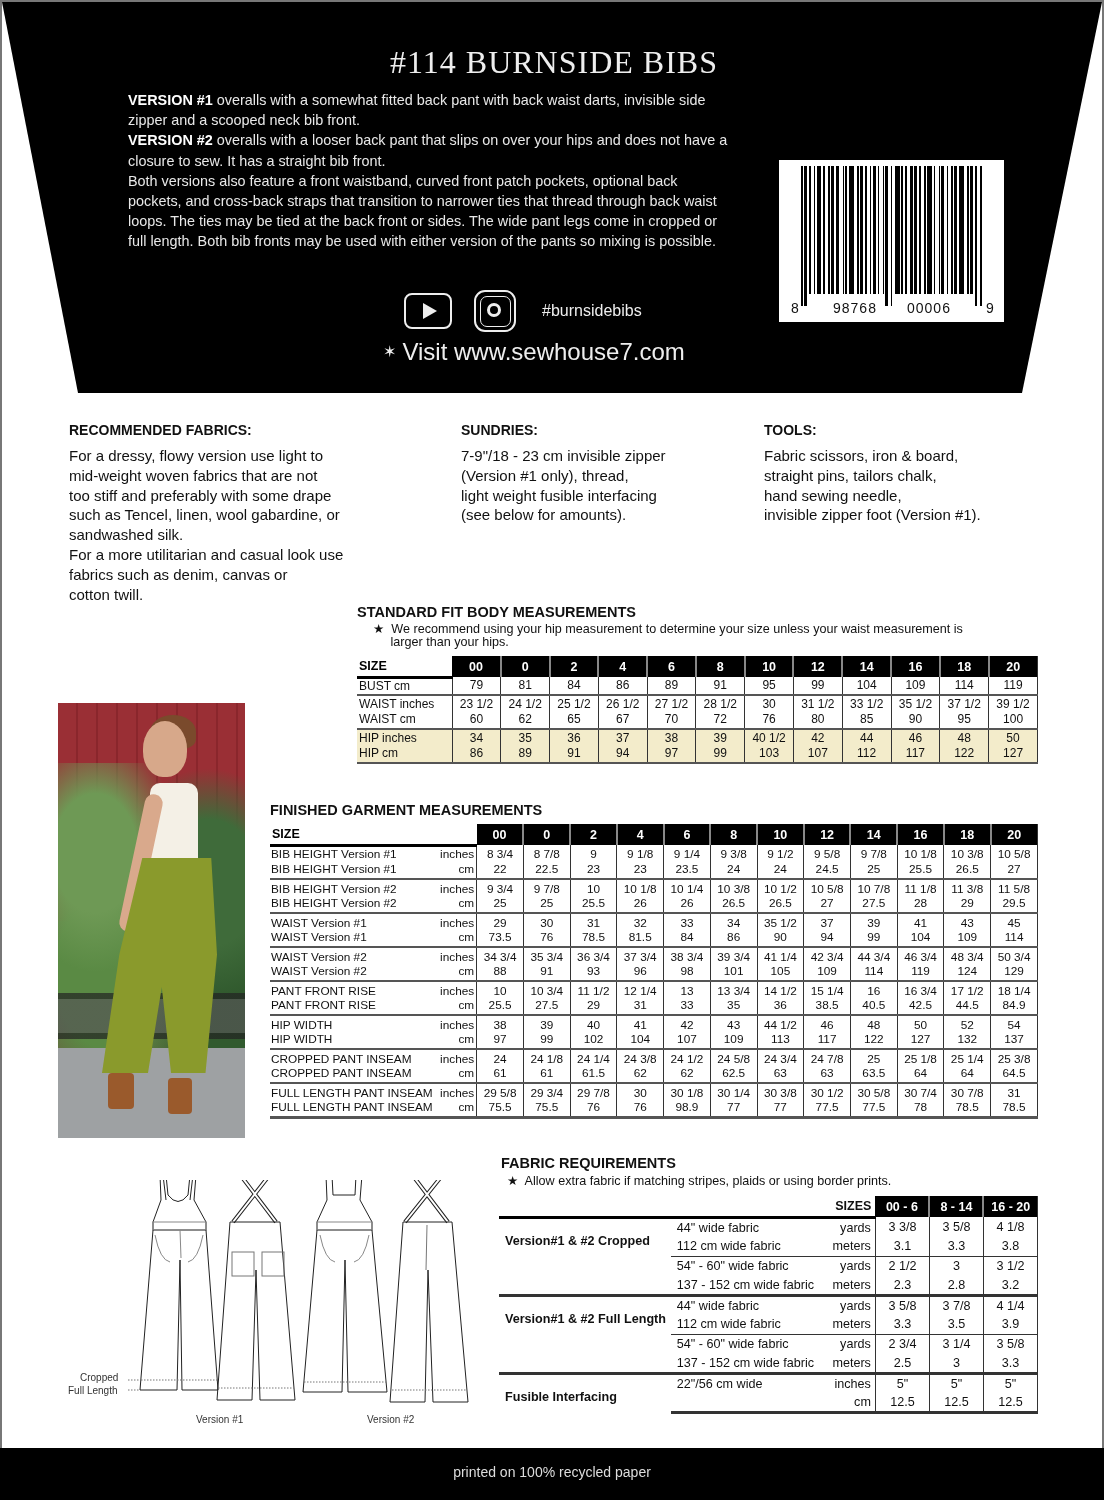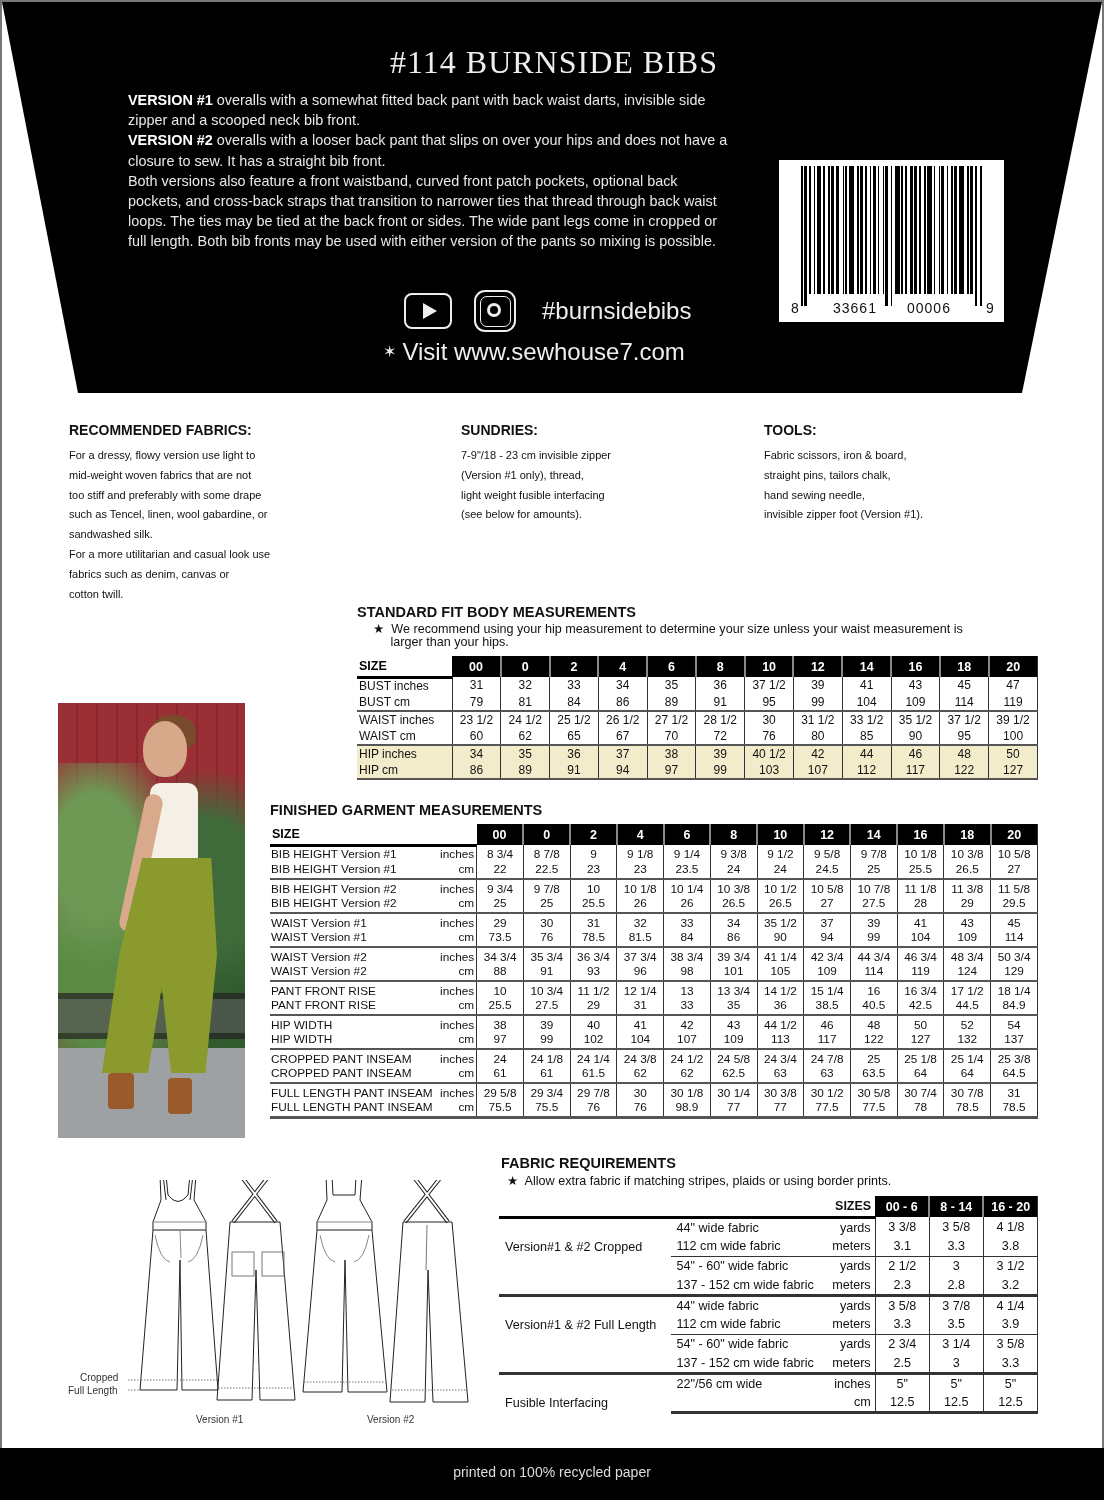"#burnsidebibs" .hashtag { font-size: 24px -> 16px }
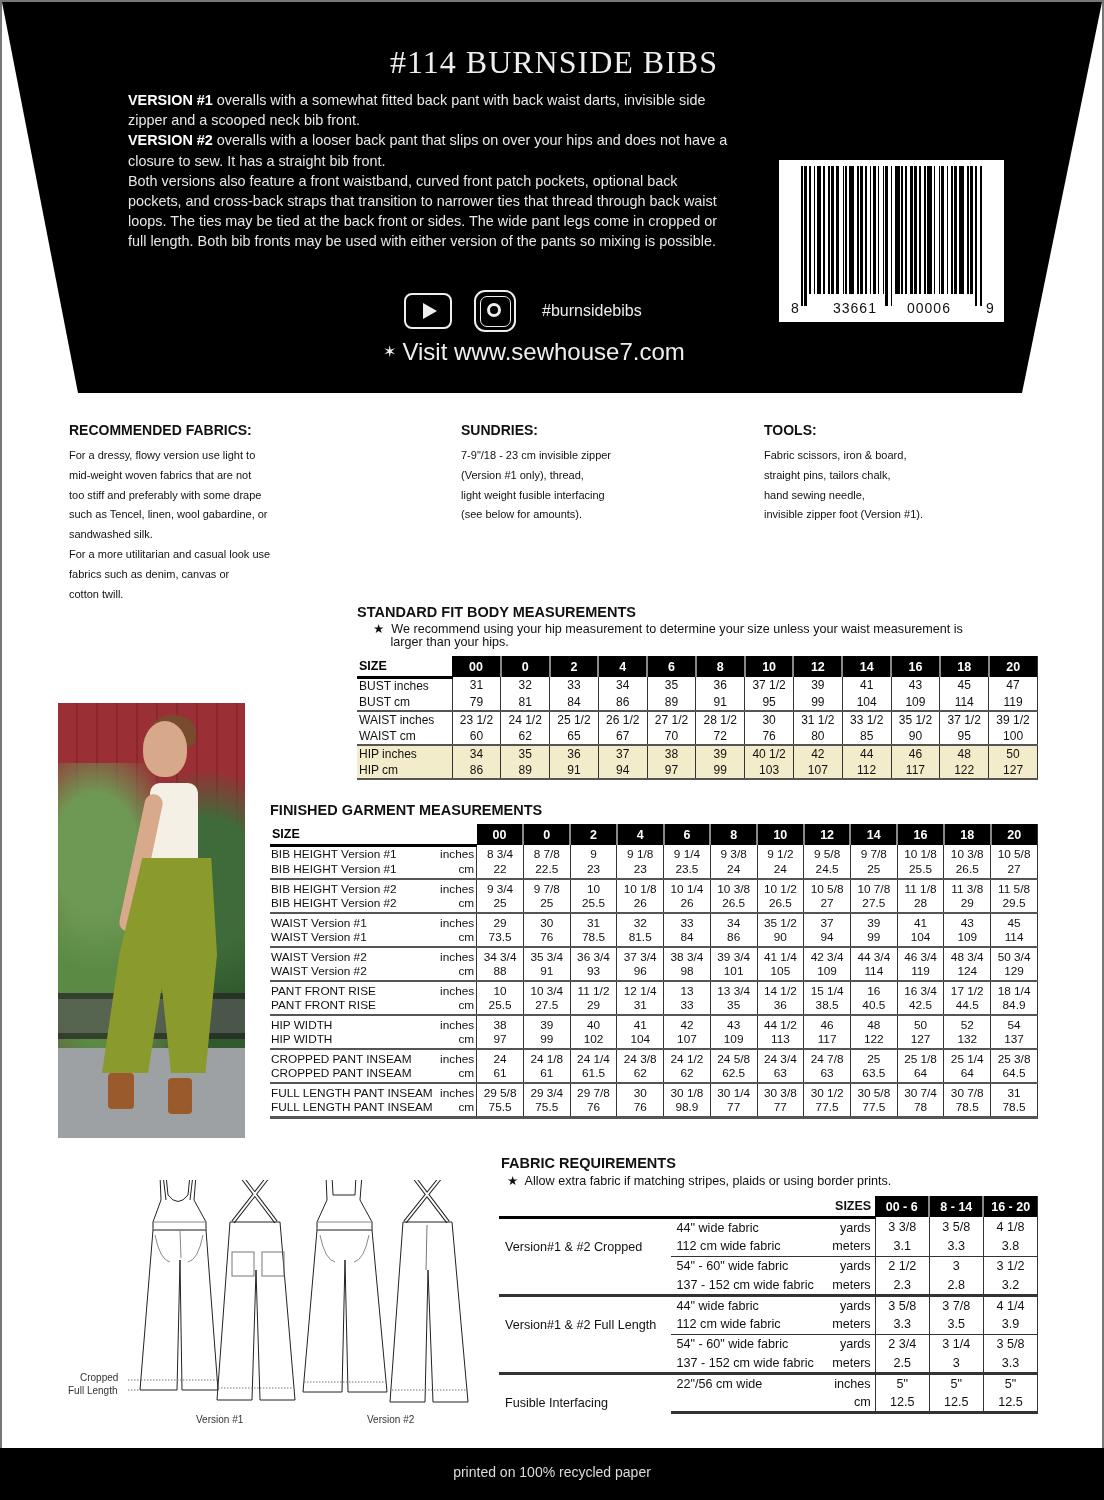"33661" span { text: 33661 -> 98768 }
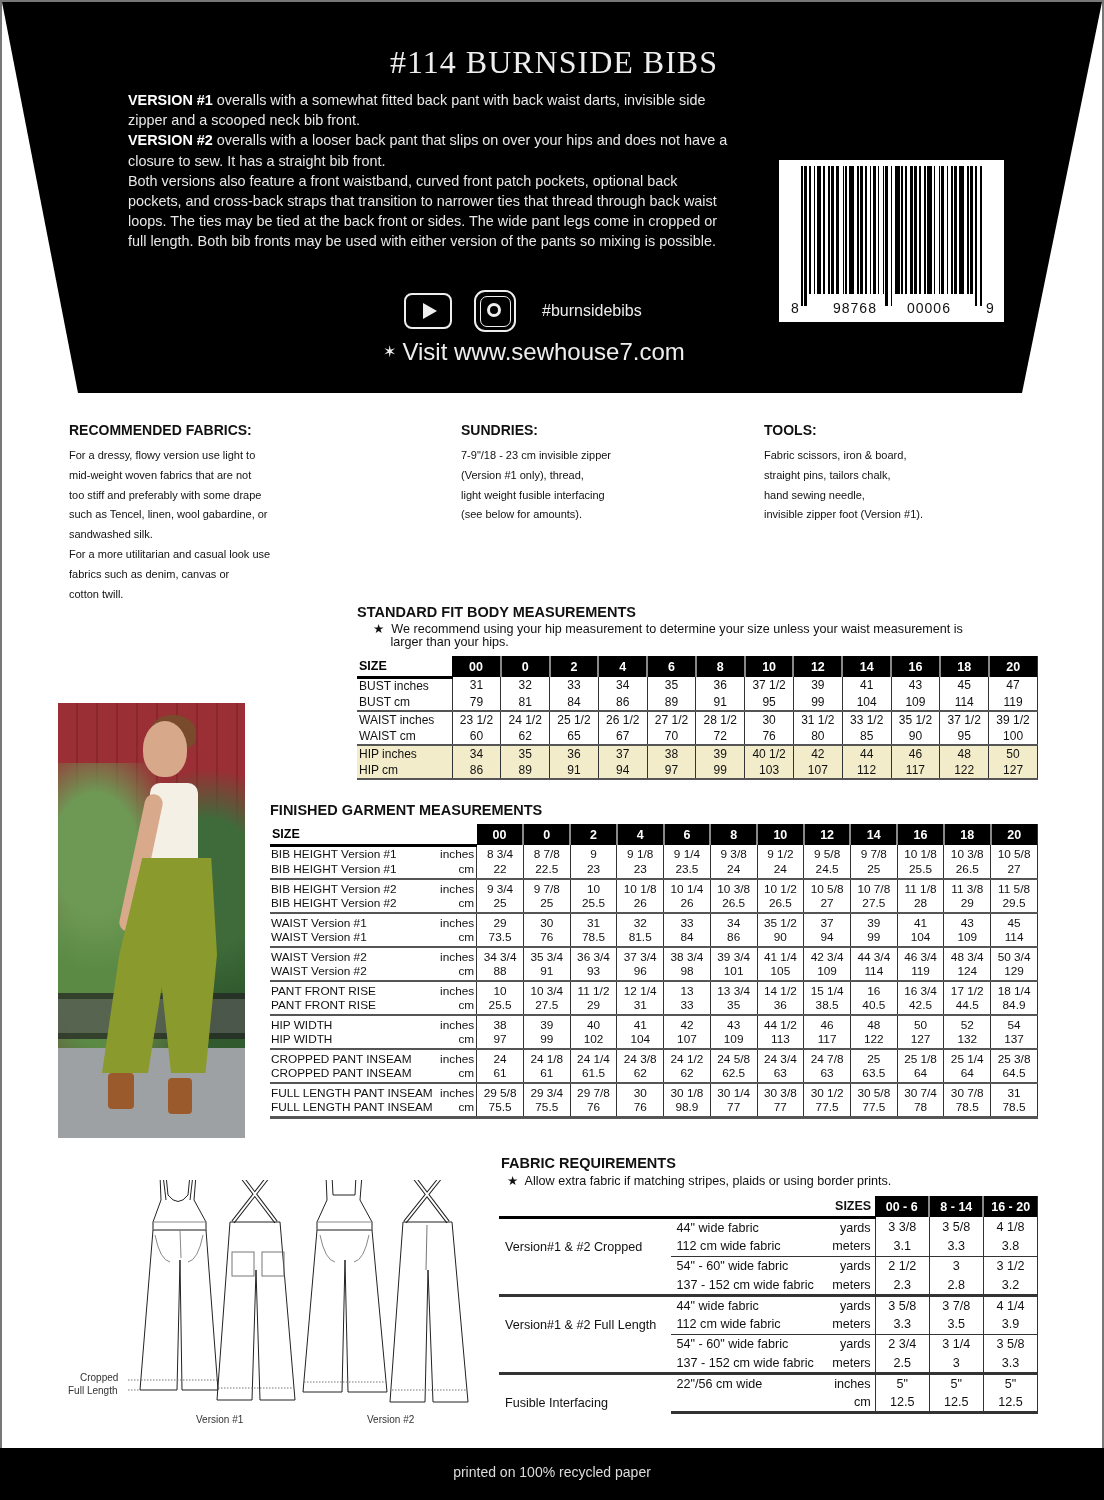"For a dressy, flowy version" .info-col p { font-size: 11px -> 15px }
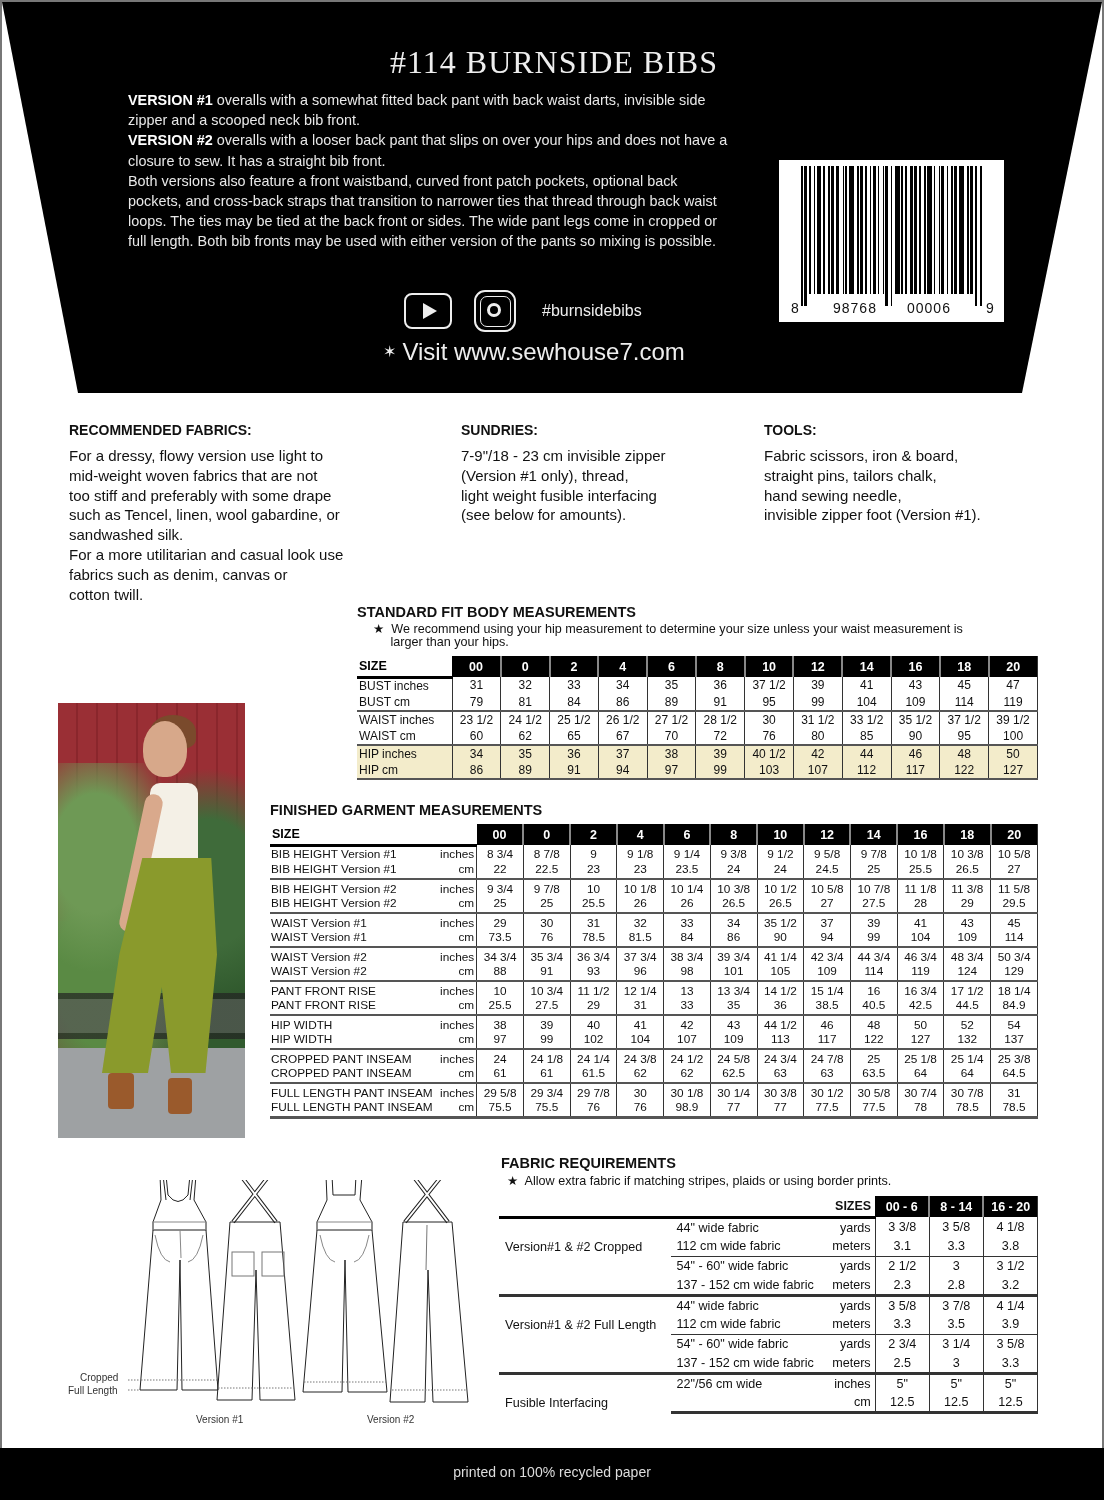"BUST inches" tr { html: <tr> <td>BUST inches</td> <td>31</td> <td>32</td> <td>33</td> <td>34</td> <td>35</td> <td>36</td> <td>37 1/2</td> <td>39</td> <td>41</td> <td>43</td> <td>45</td> <td>47</td> </tr> -> none }
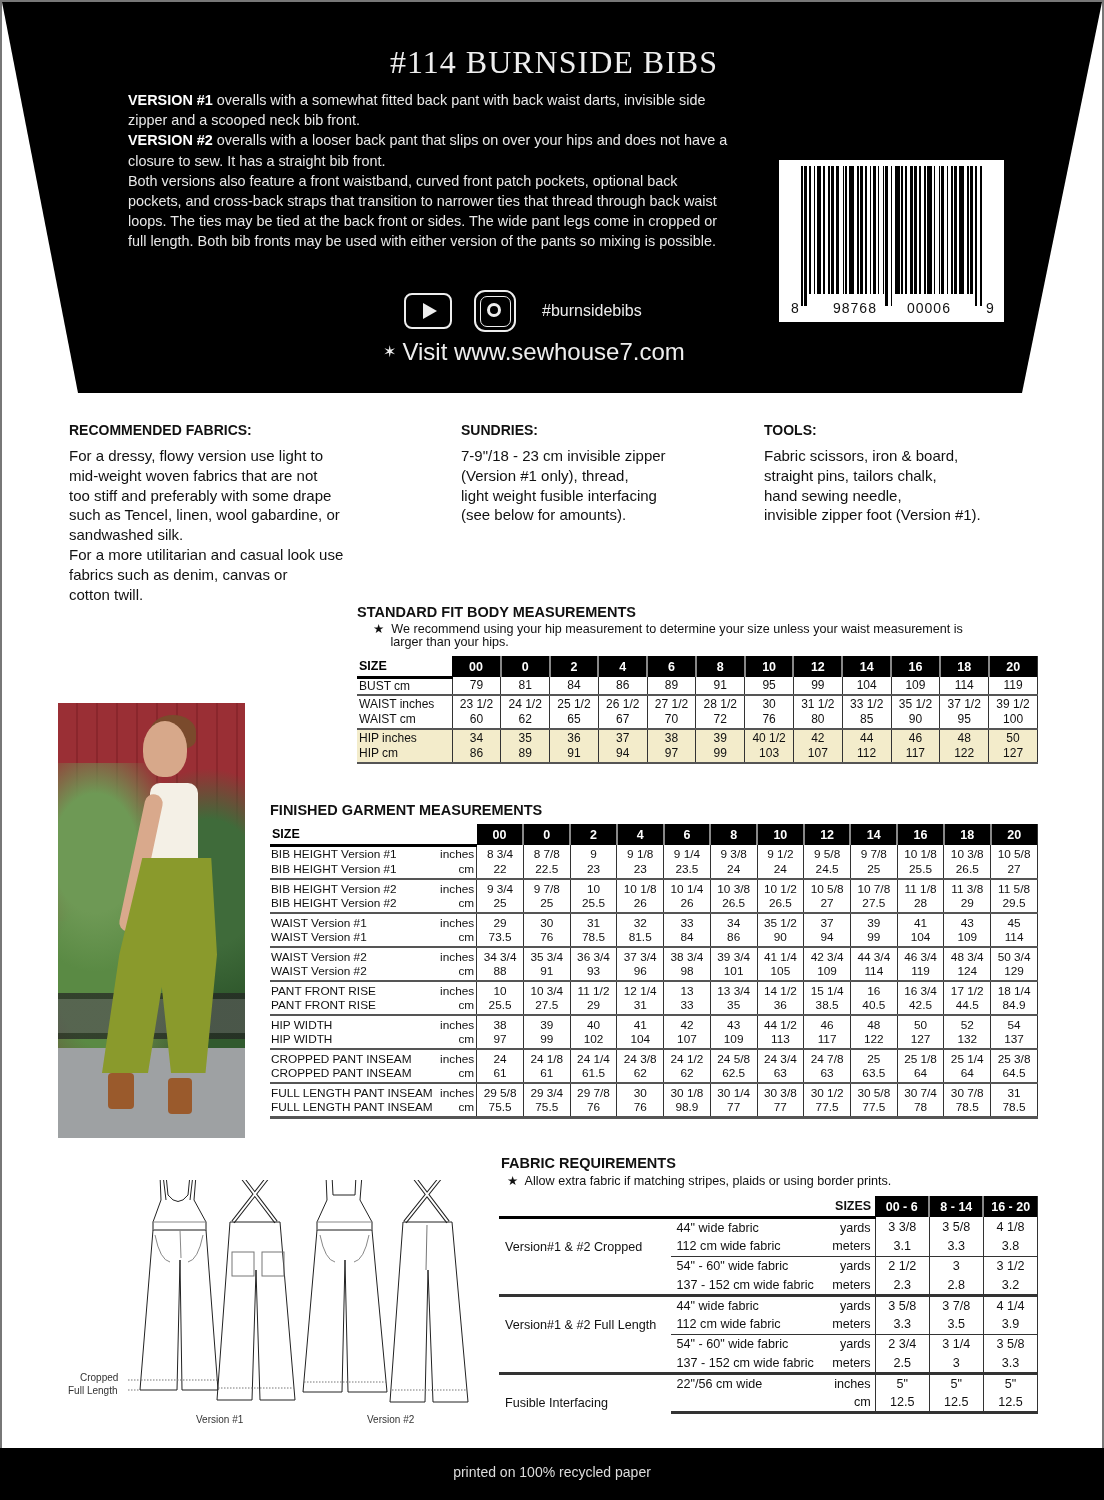"Version#1 & #2 Cropped" .fr td.grp { font-weight: normal -> bold; padding-top: 20px -> 14px }
